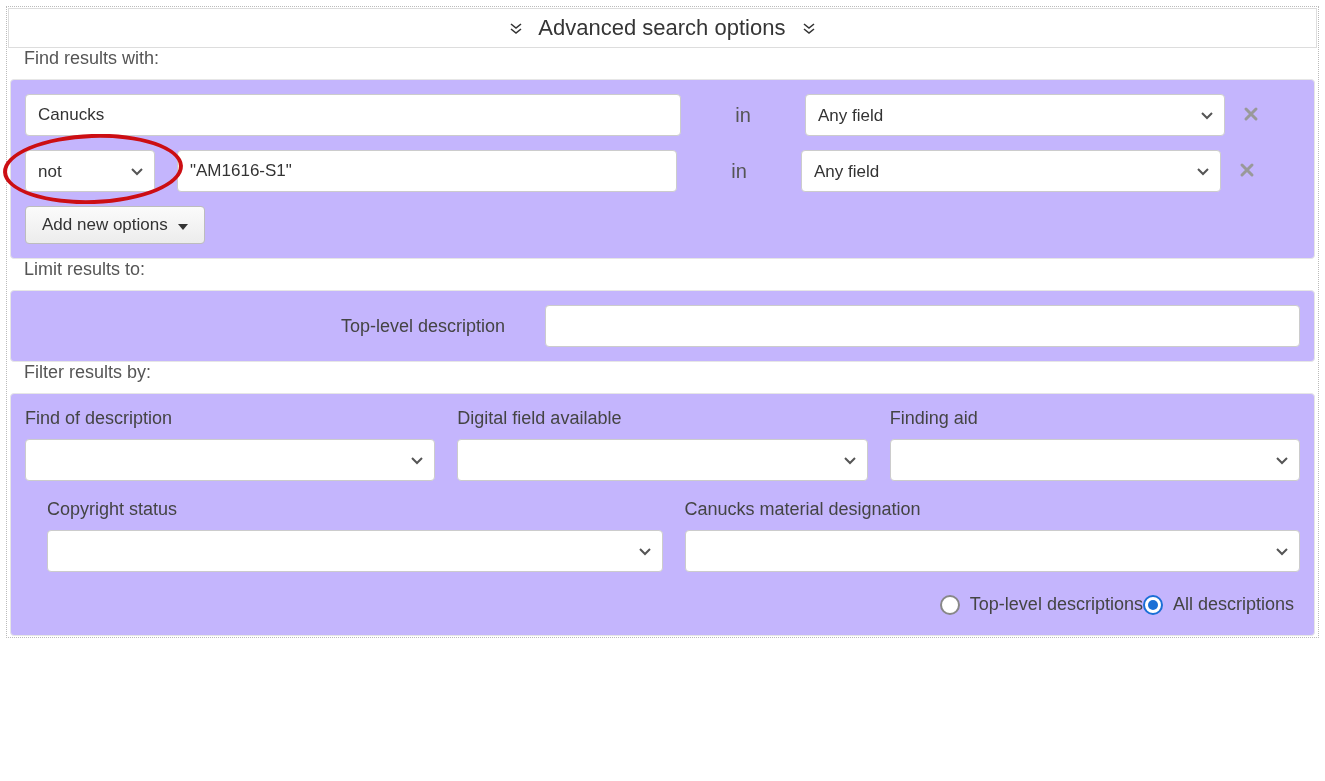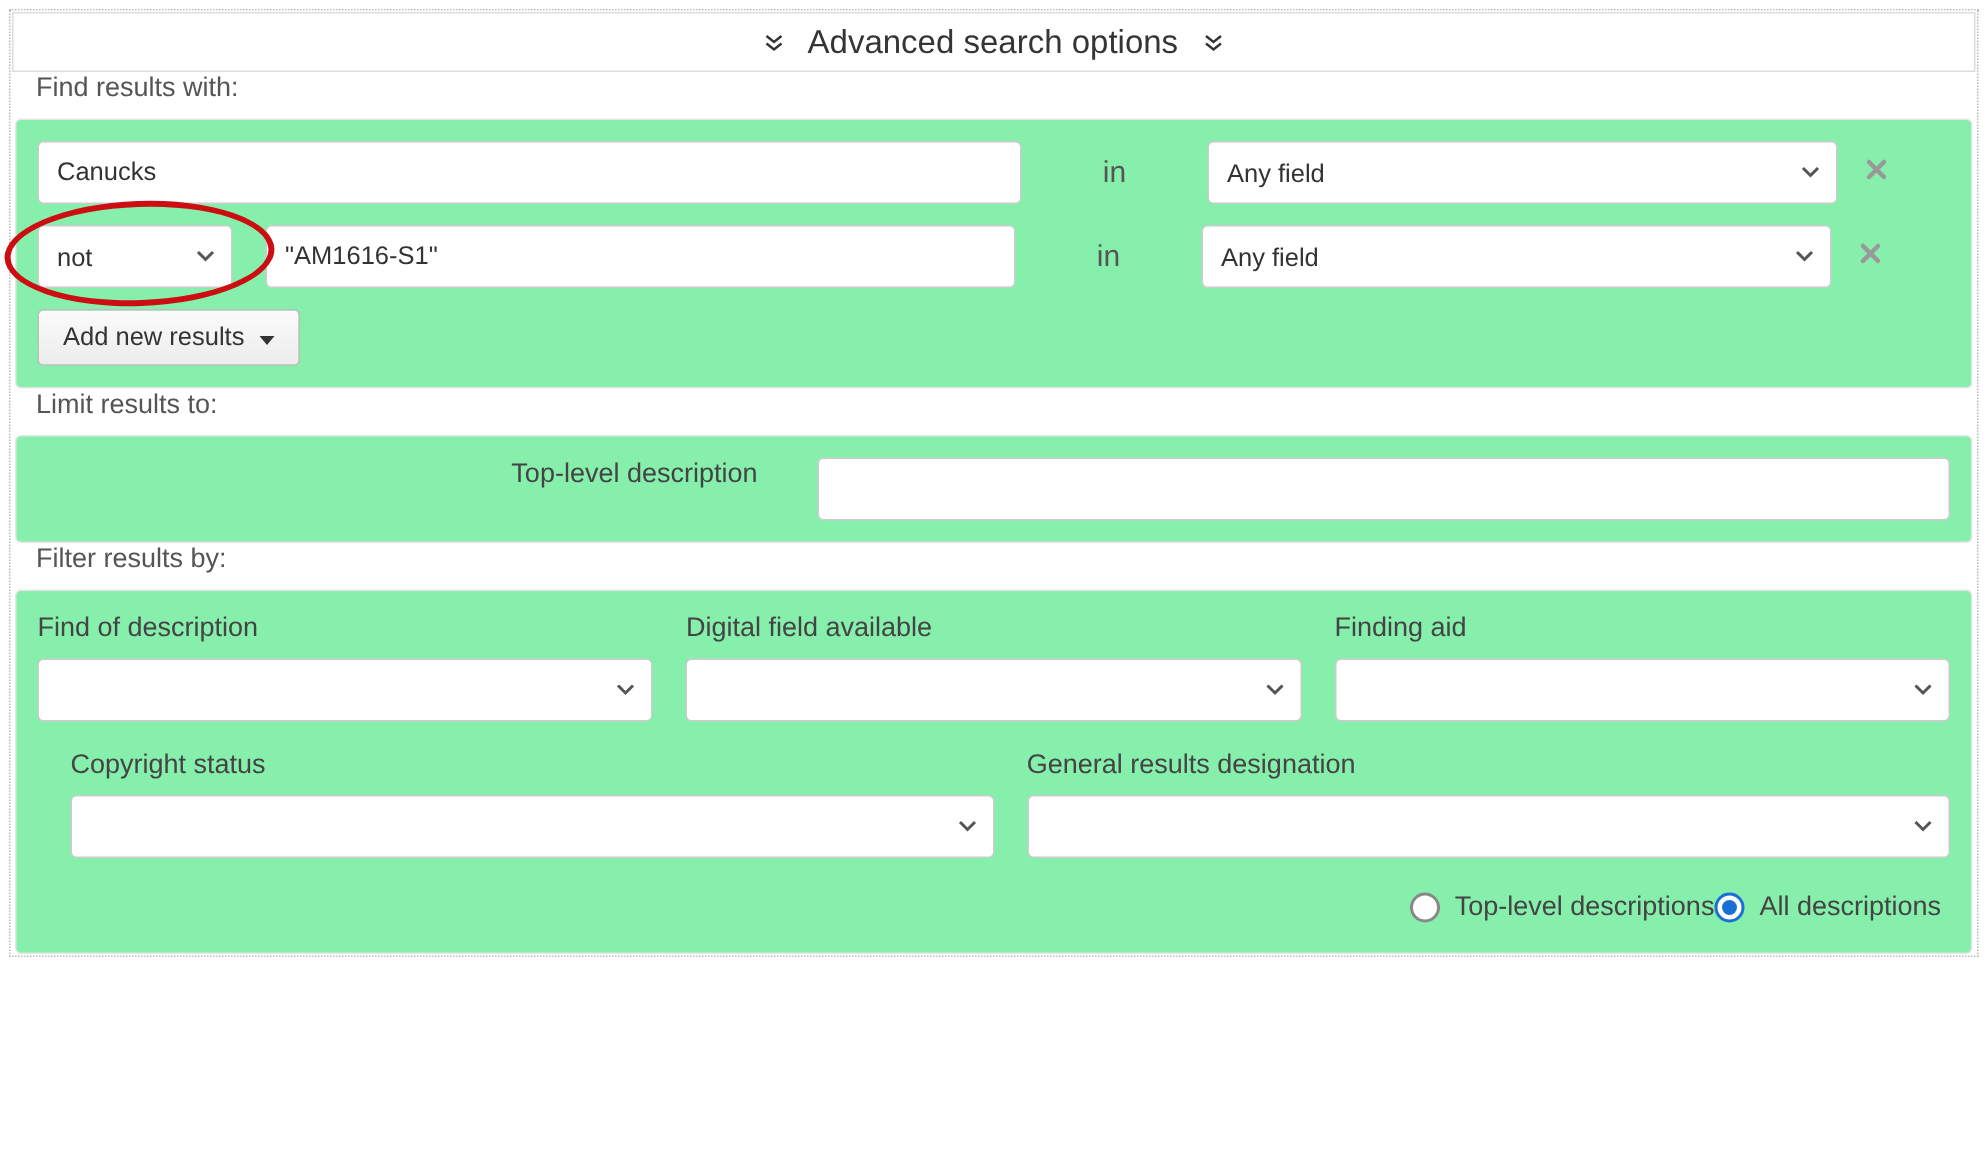"Canucks" .panel { background: #86efac -> #c4b5fd }
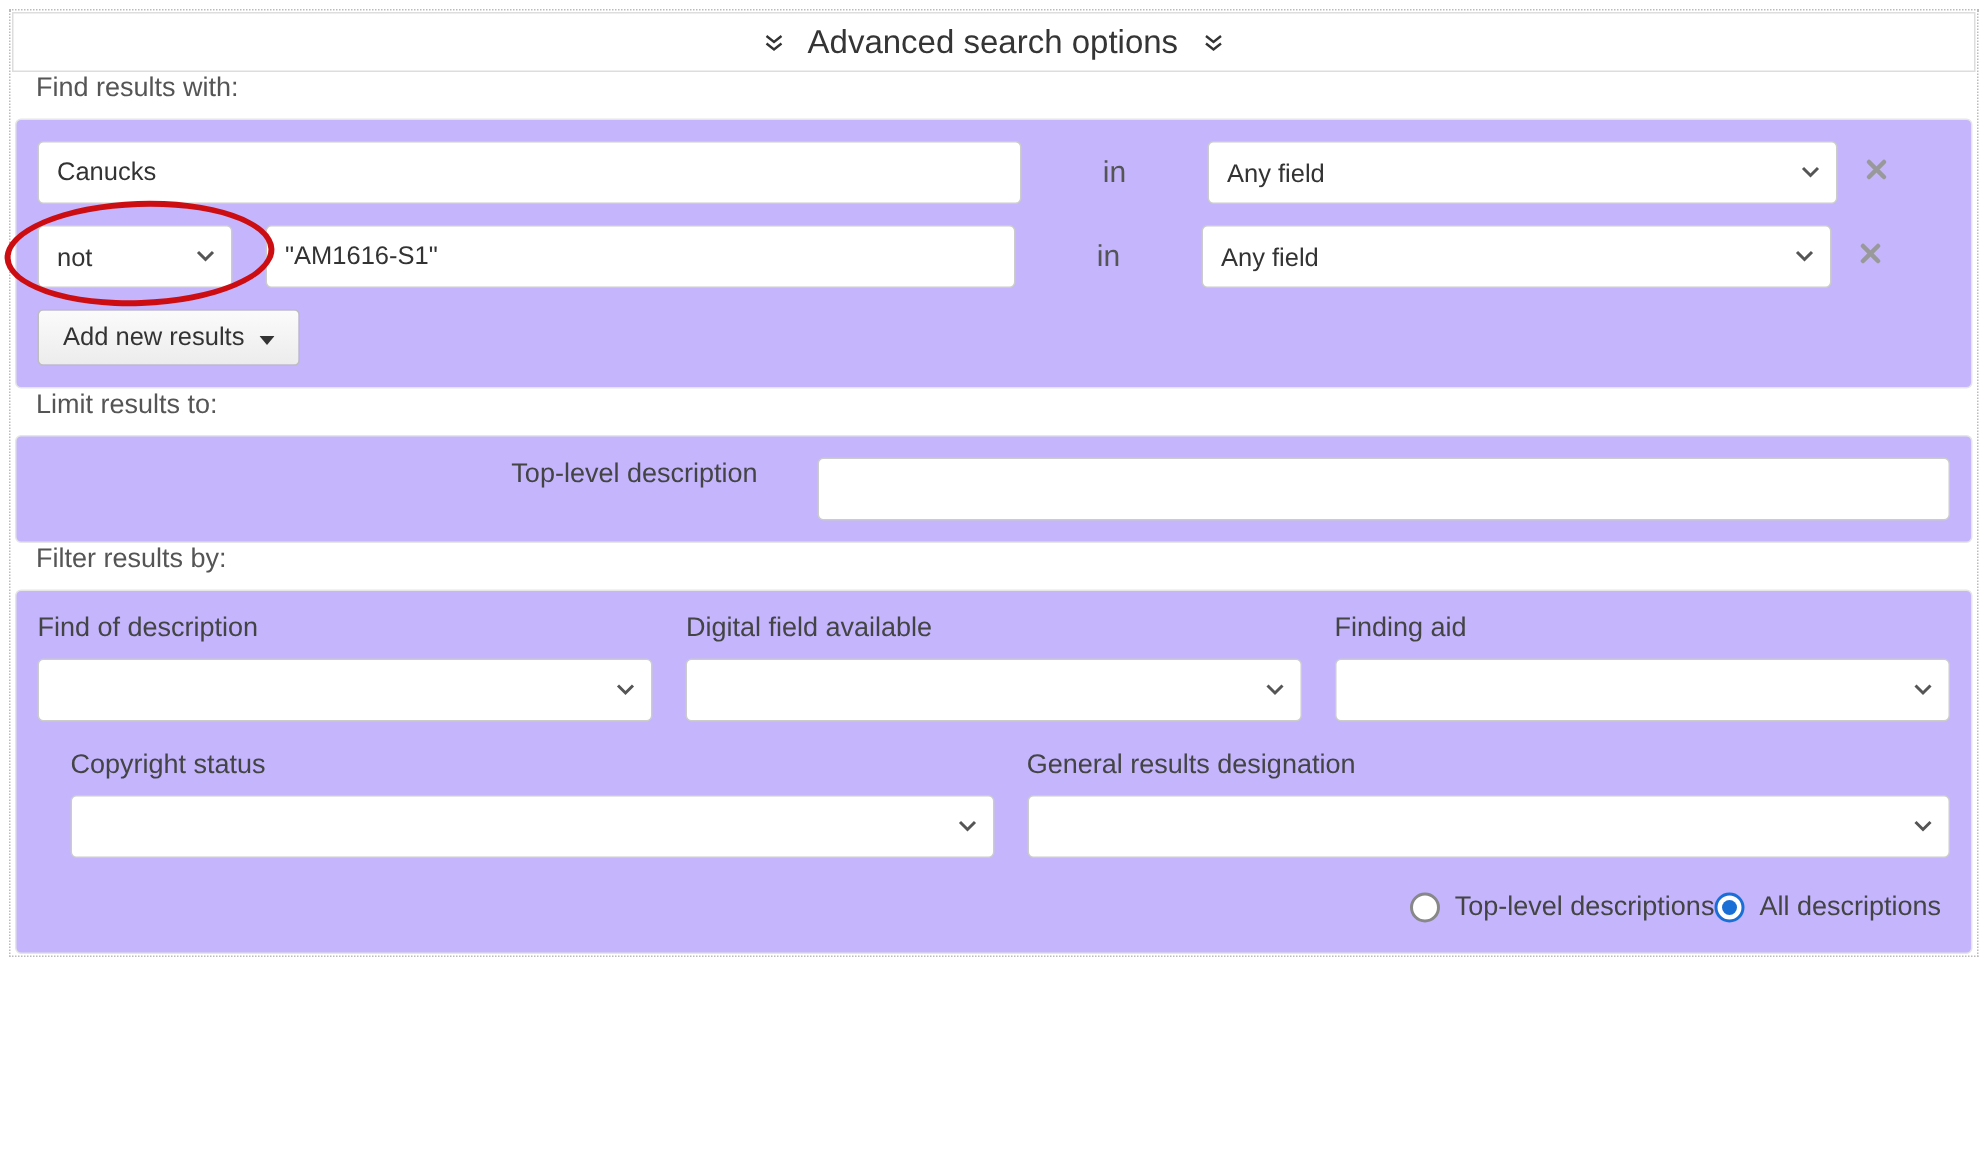"Add new results" span { text: results -> options }
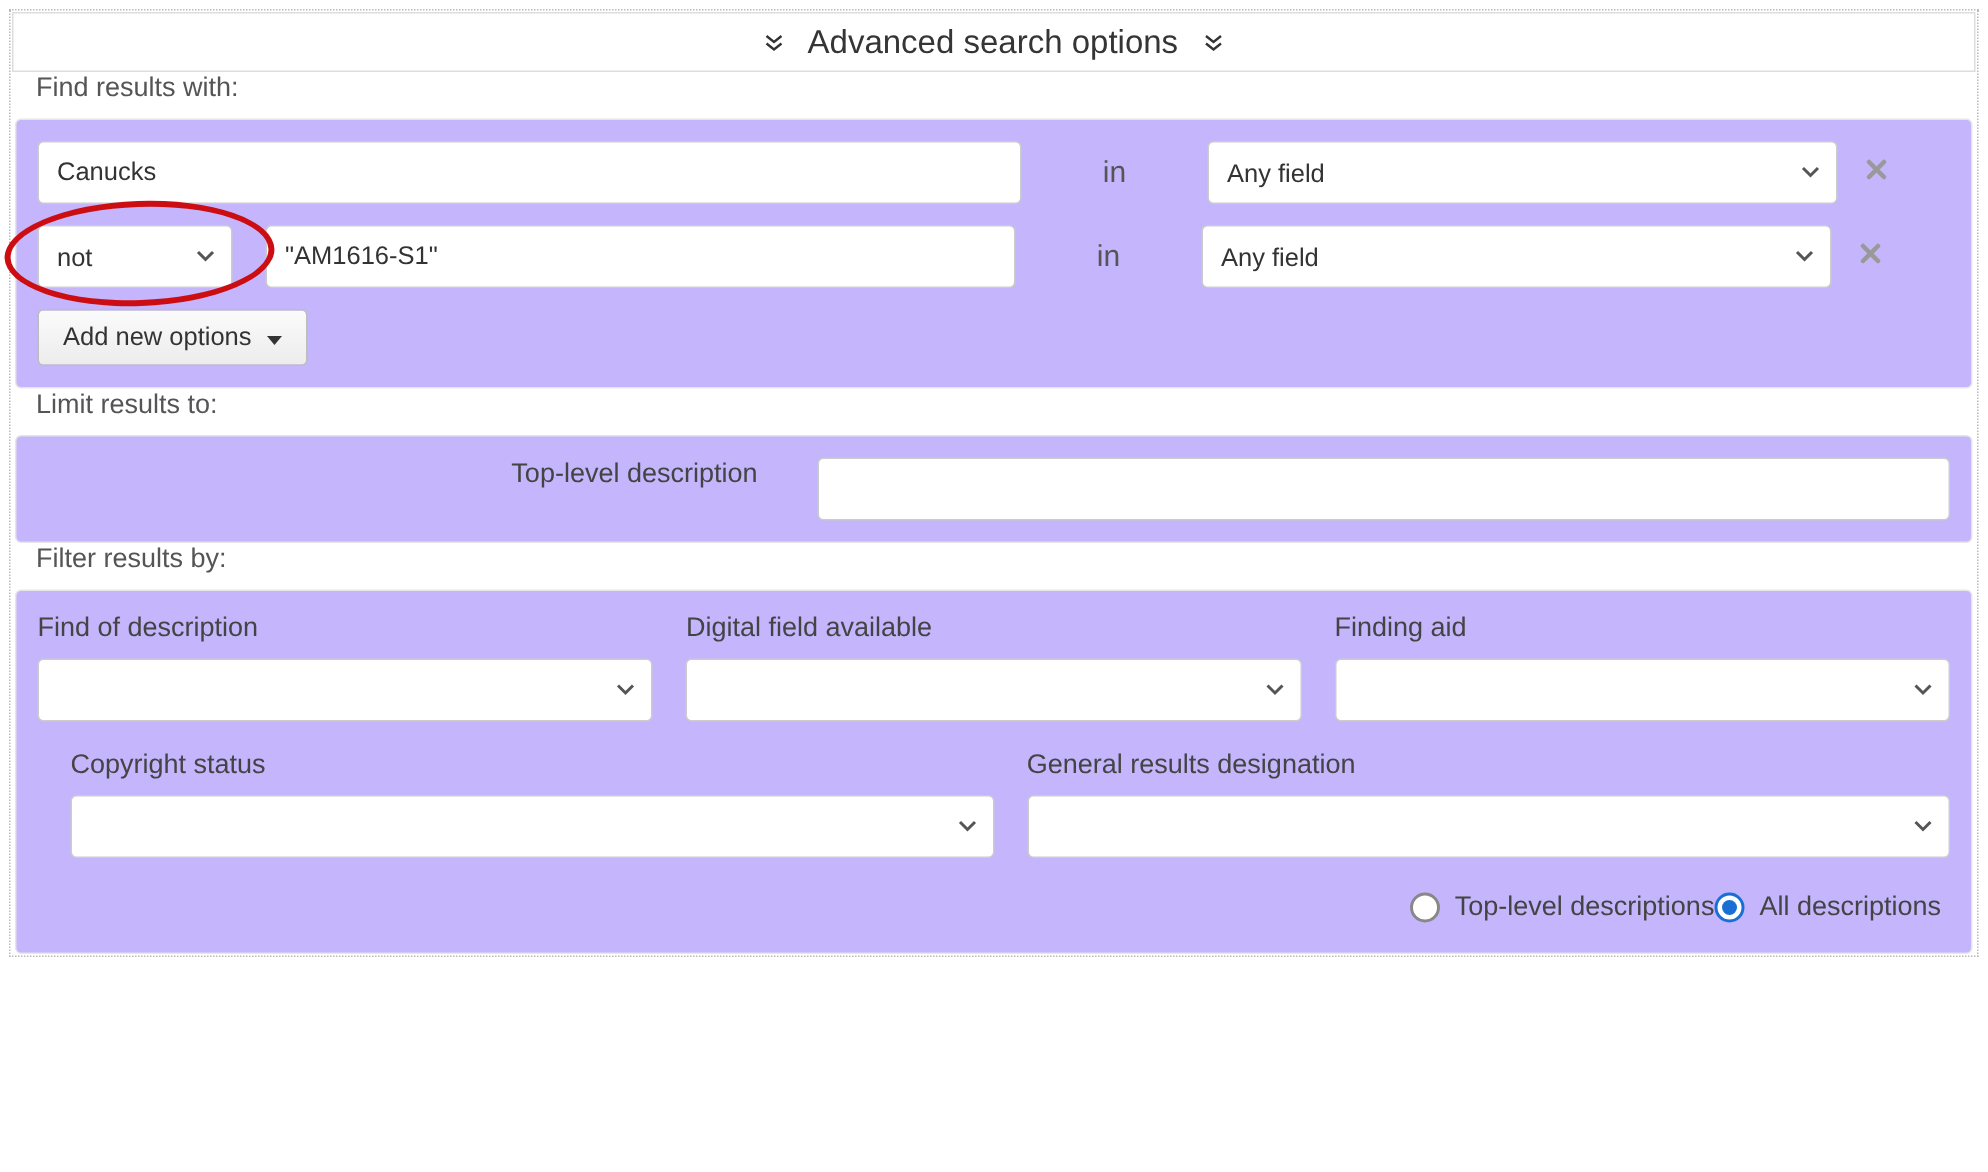"Top-level description" .limit-row { align-items: none -> center }
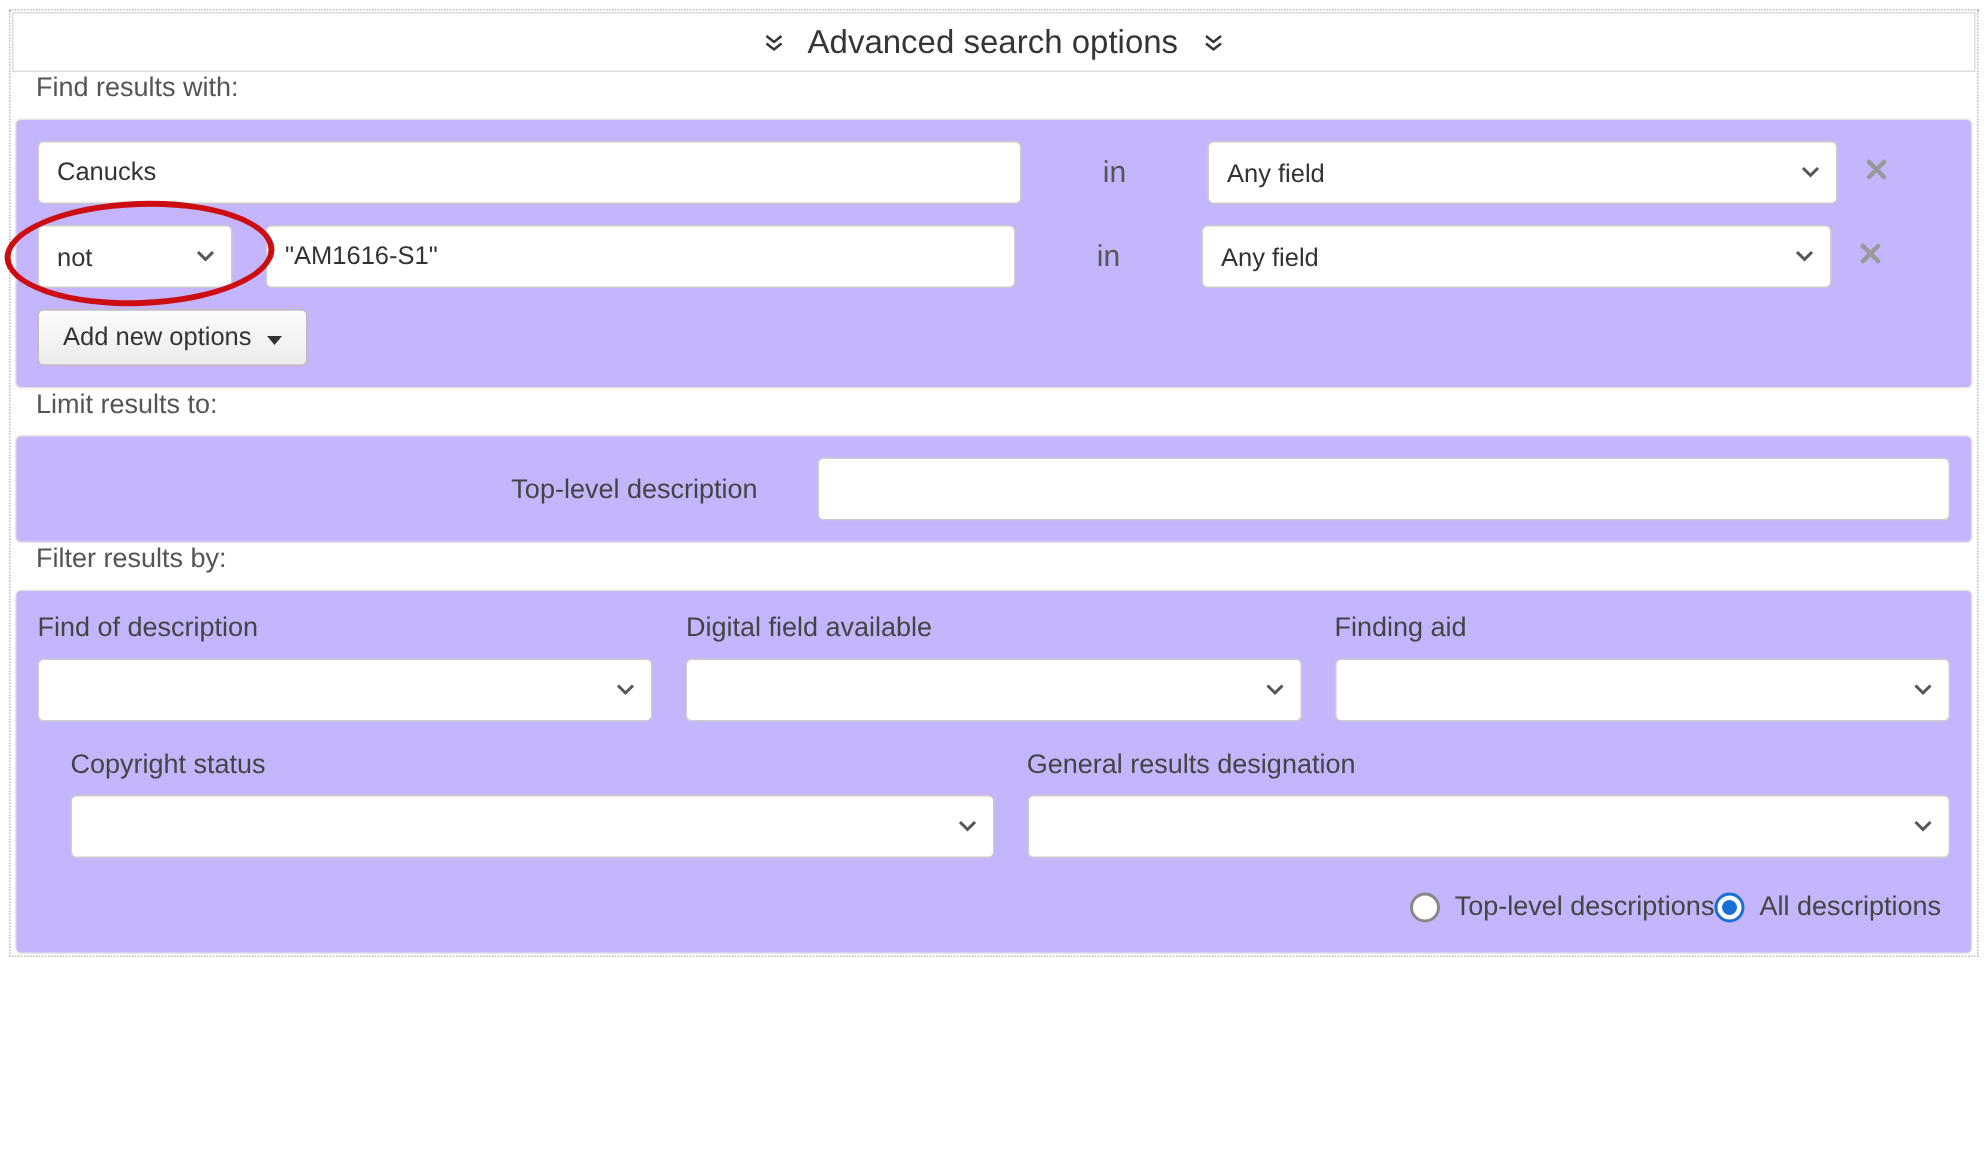"General results designation" div.flabel { text: General results -> Canucks material }
